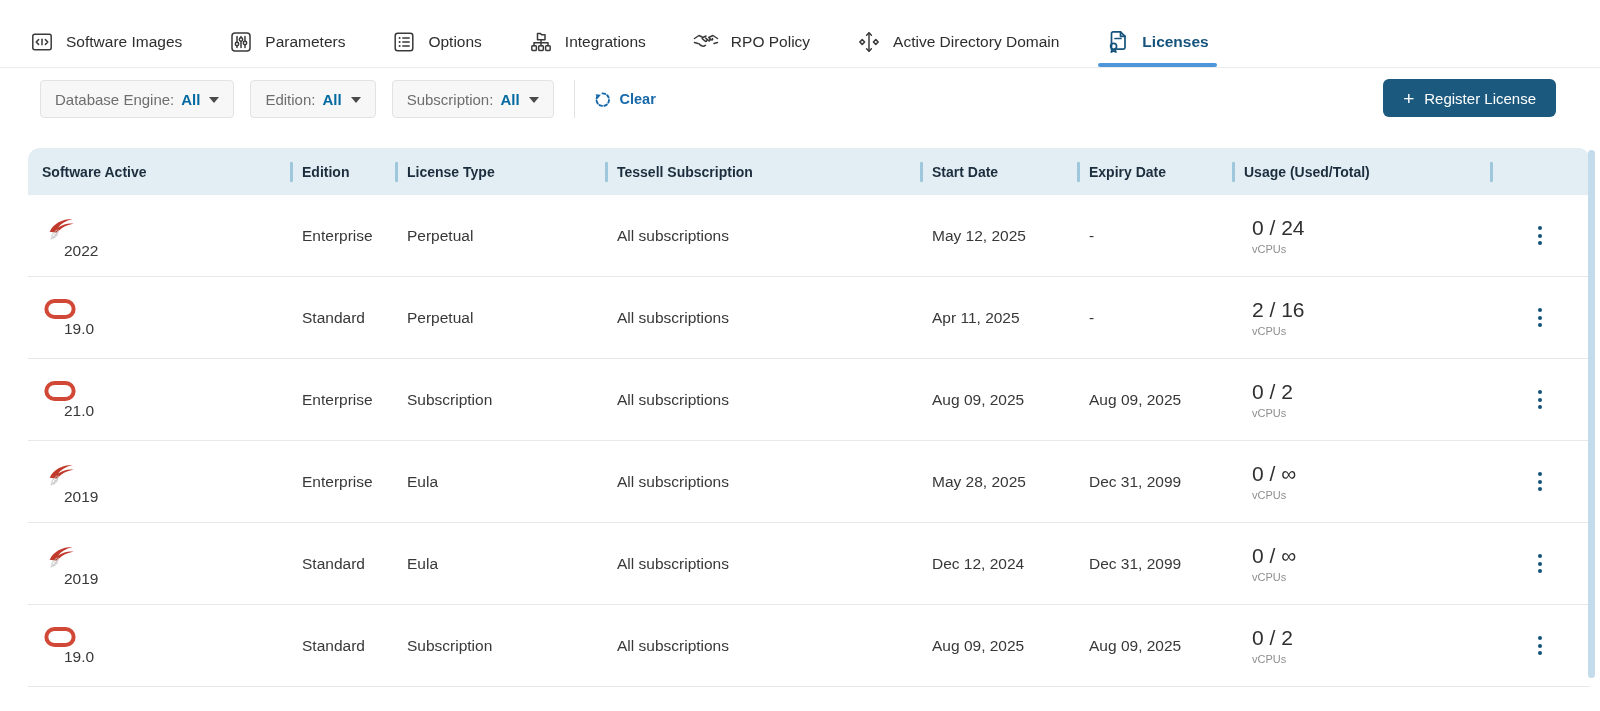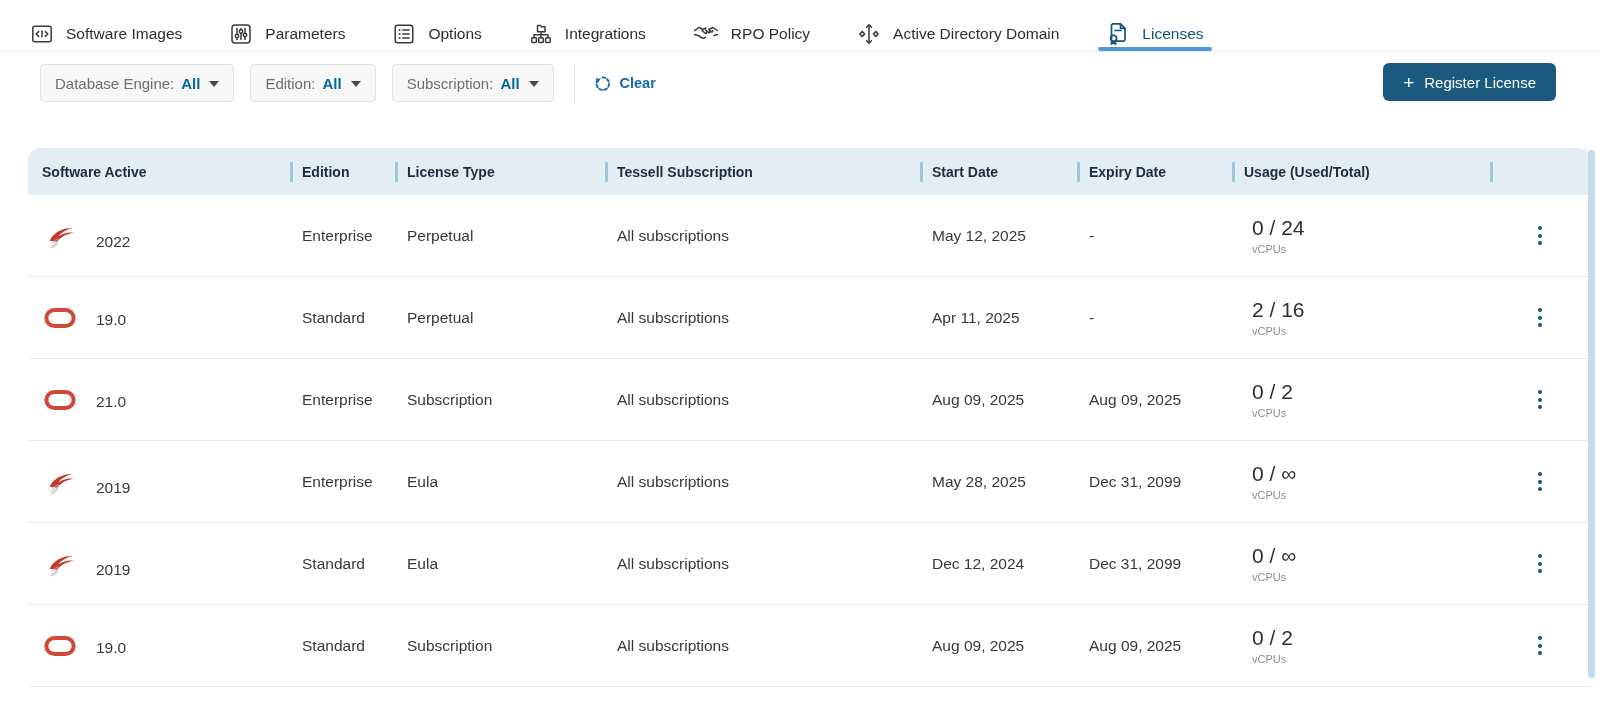"Software Images" .tabbar { height: 52px -> 68px }
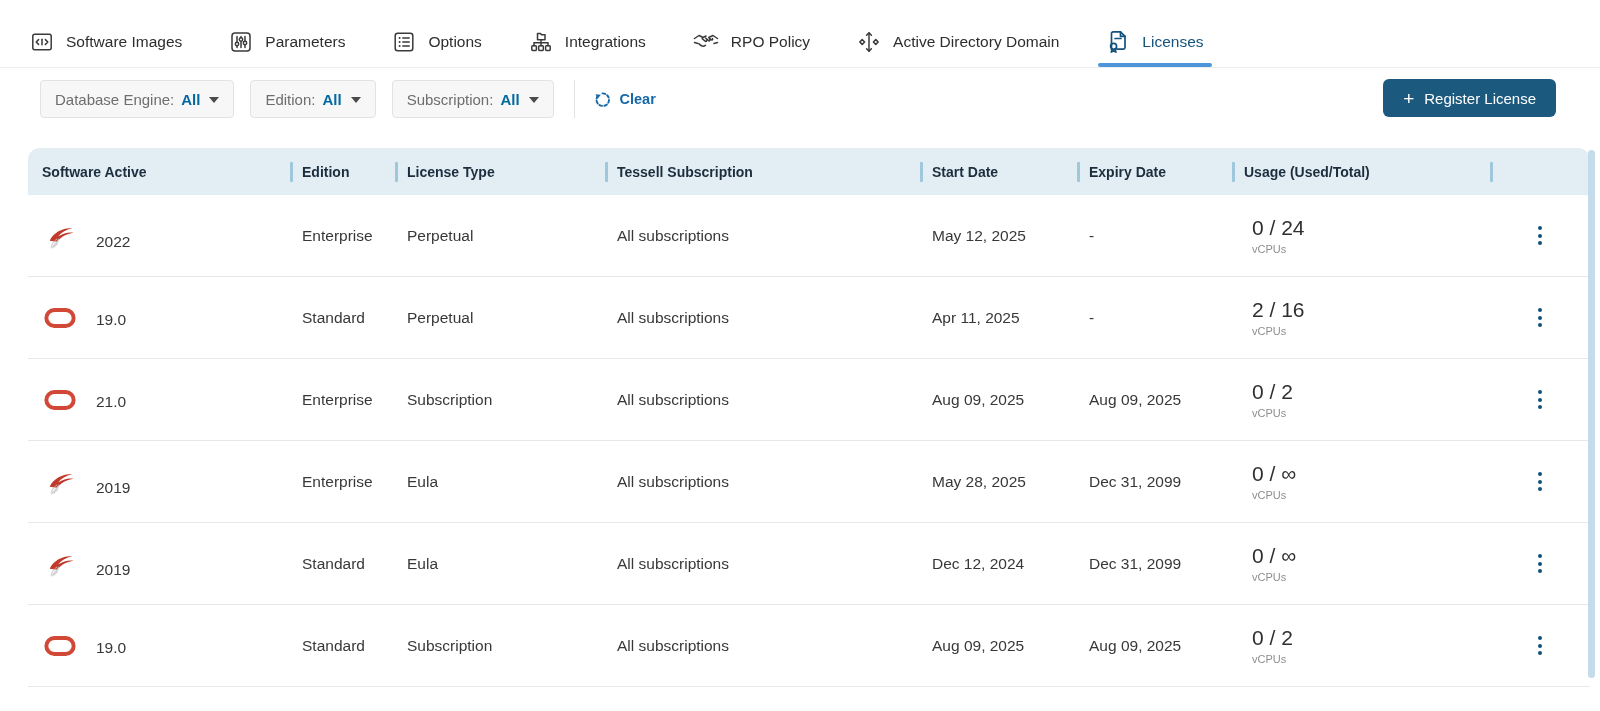"Licenses" .tab.active { font-weight: 400 -> 700 }
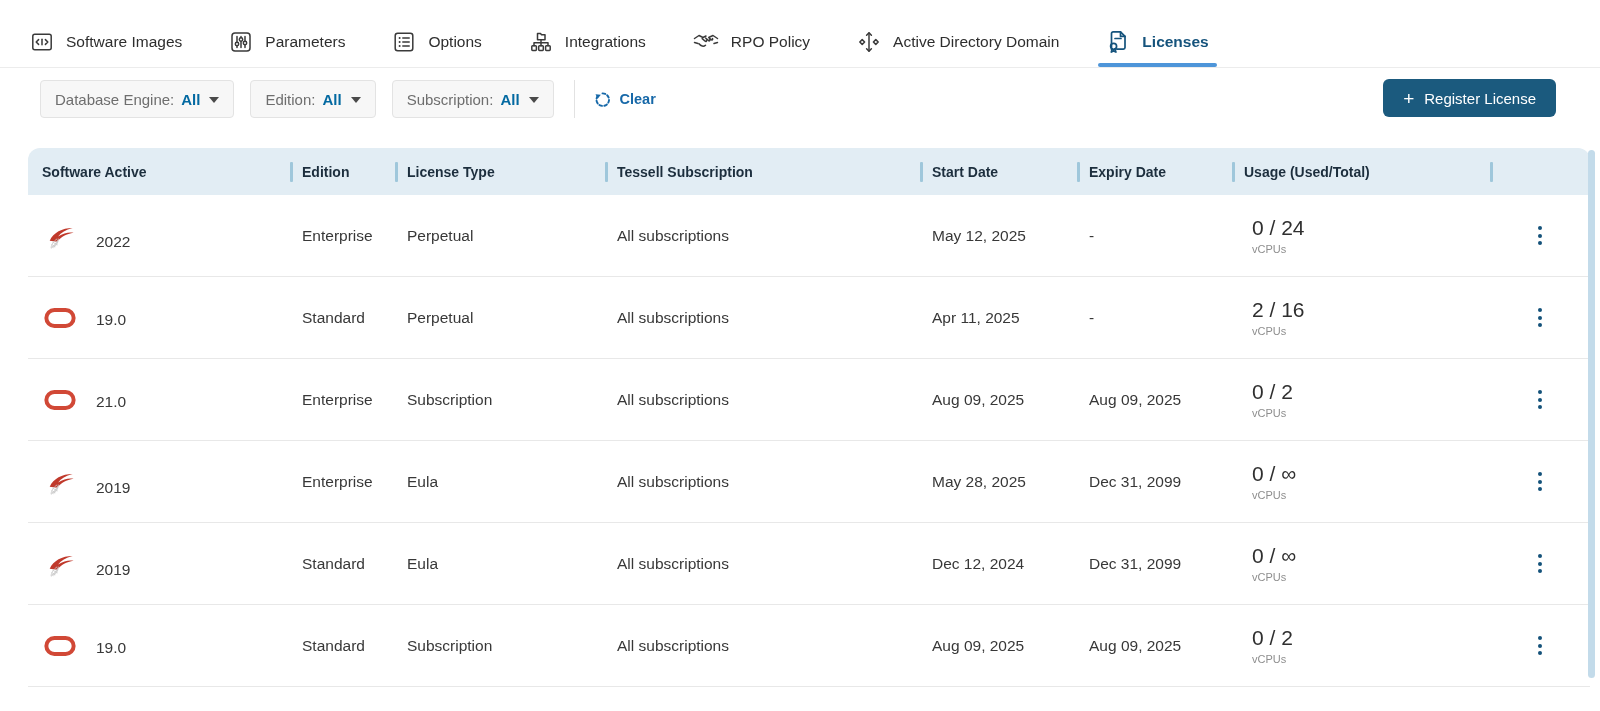"2022" .c-release { align-items: flex-end -> flex-start; flex-direction: none -> column }
